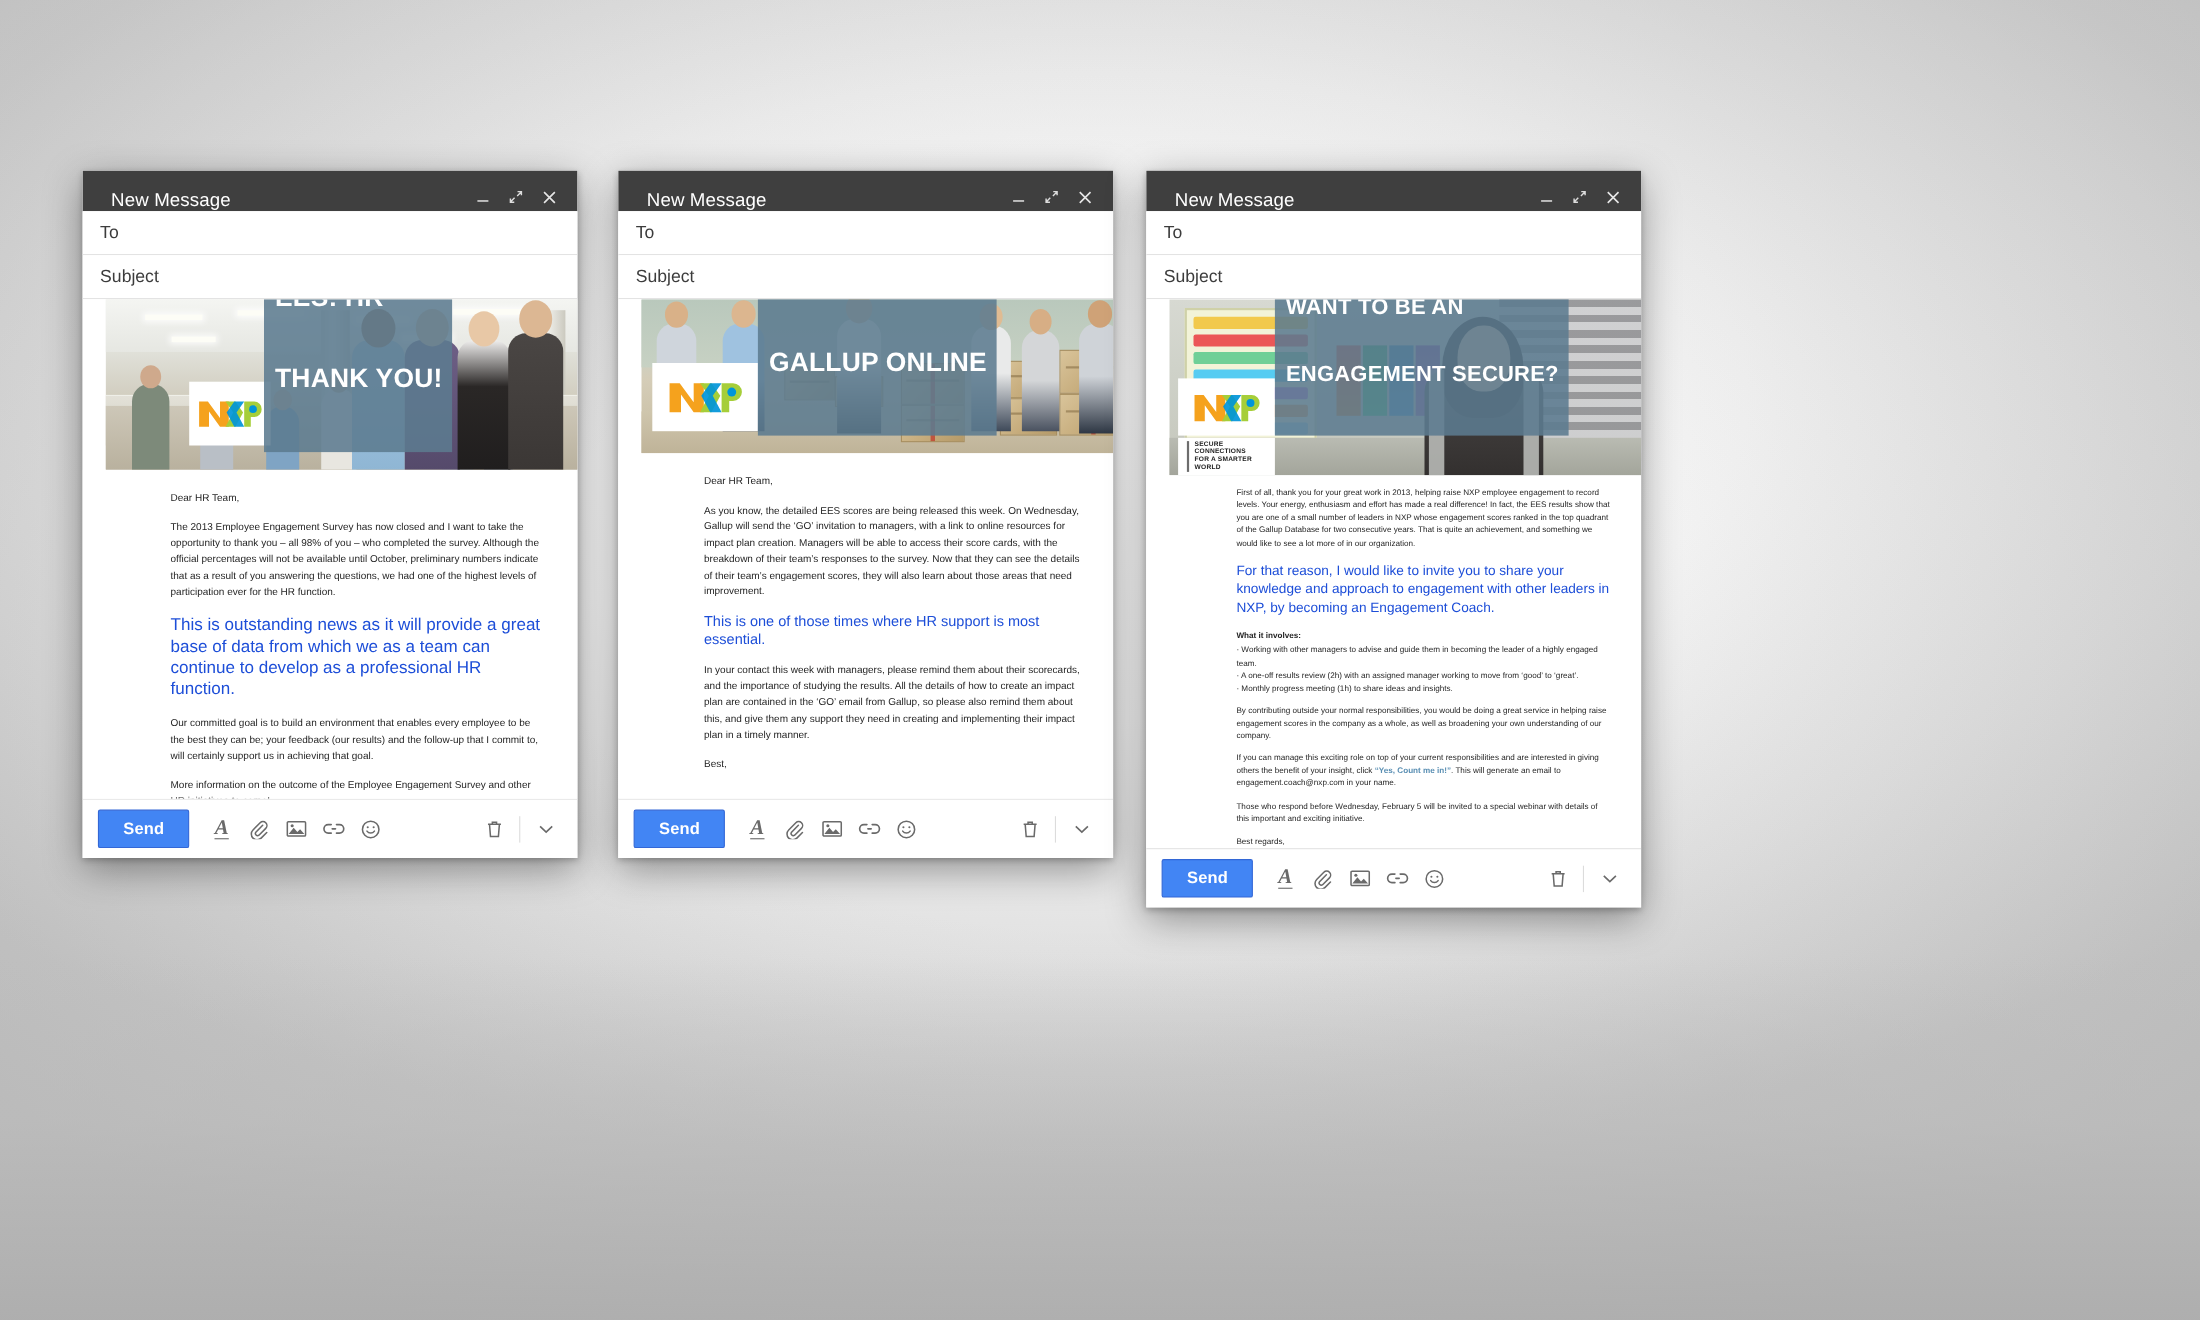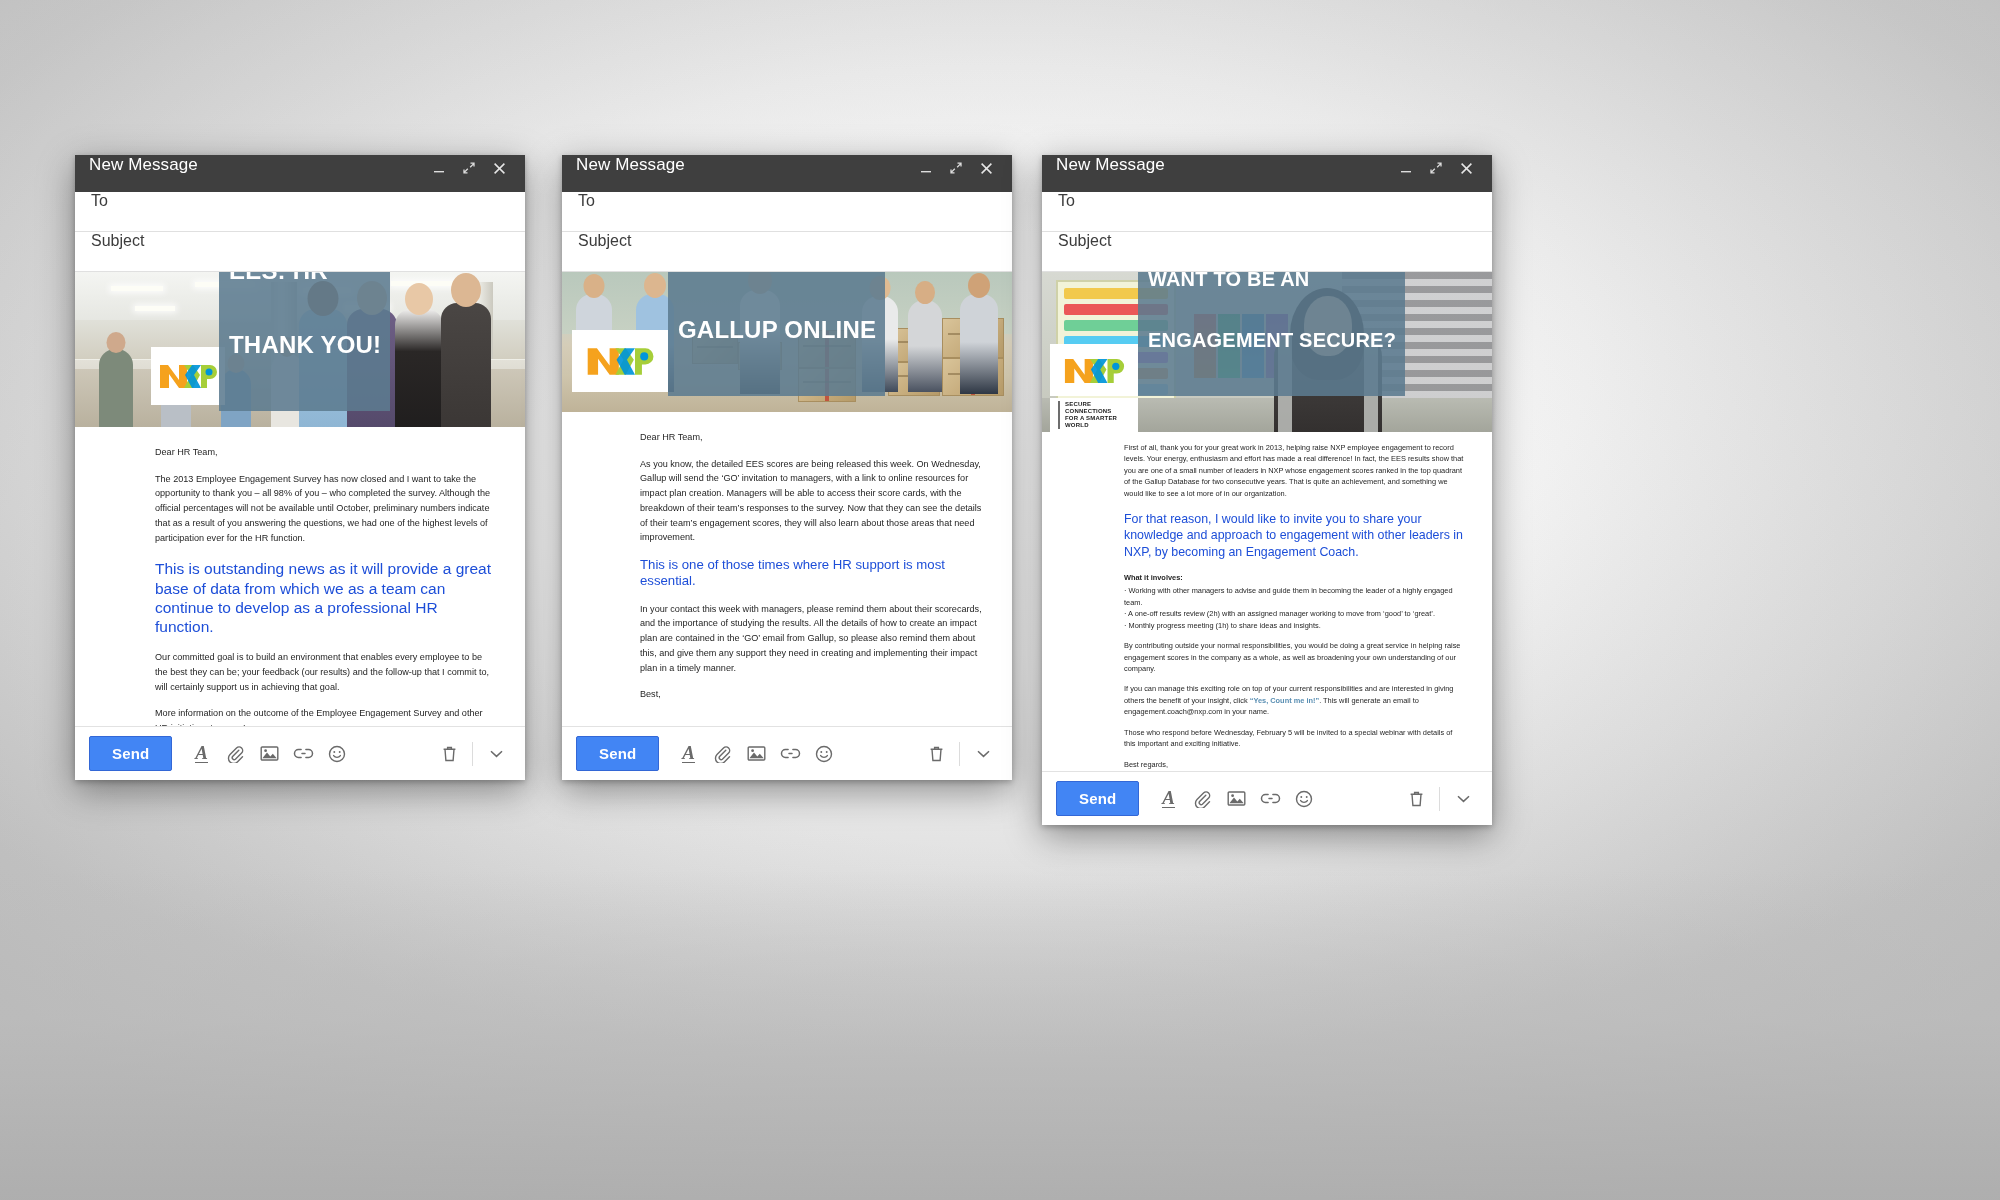"New Message" .titlebar { align-items: flex-start -> flex-end; padding: 0 13px 0 14px -> 0 13px 0 26px }
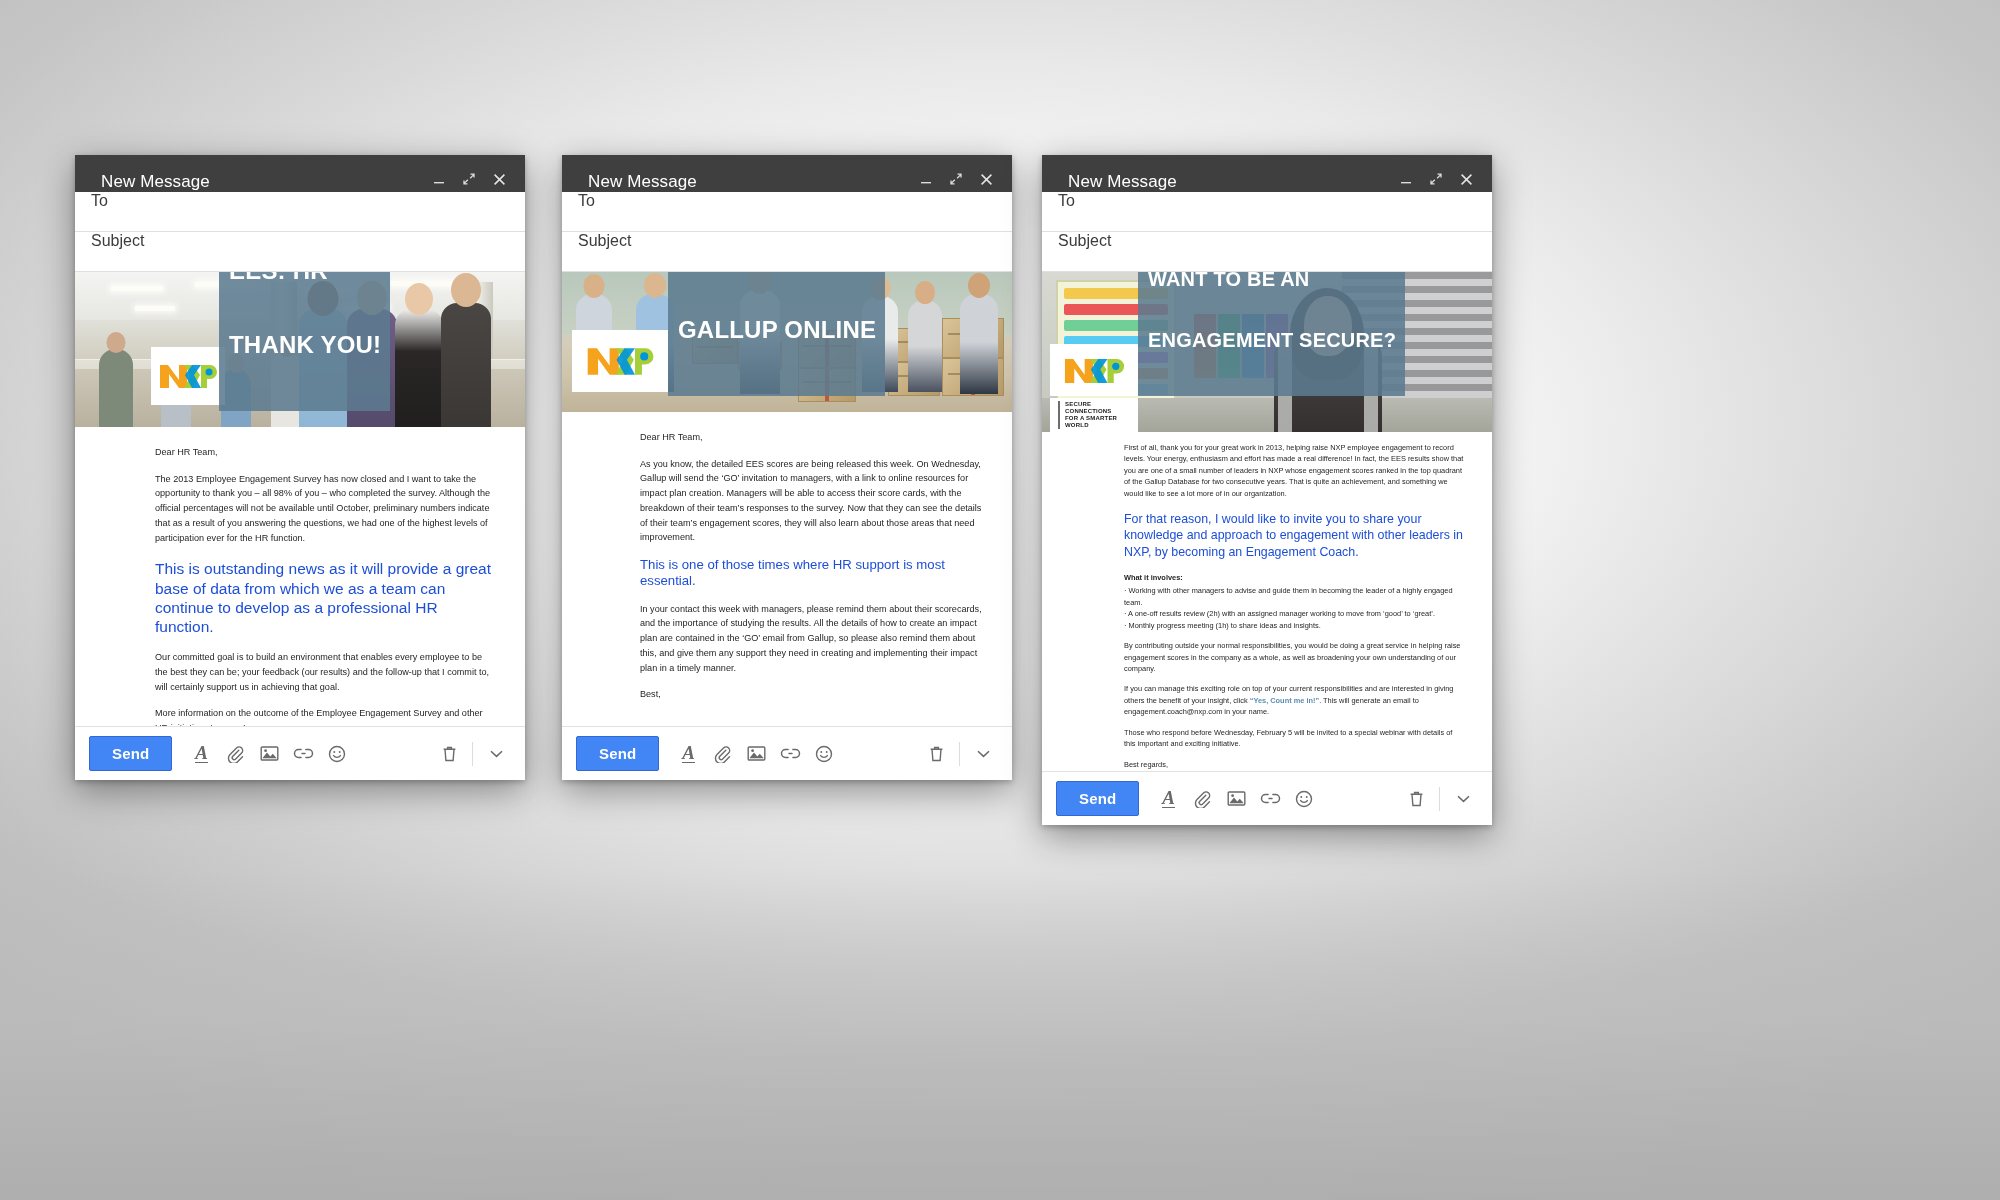"To" .field { align-items: none -> center }
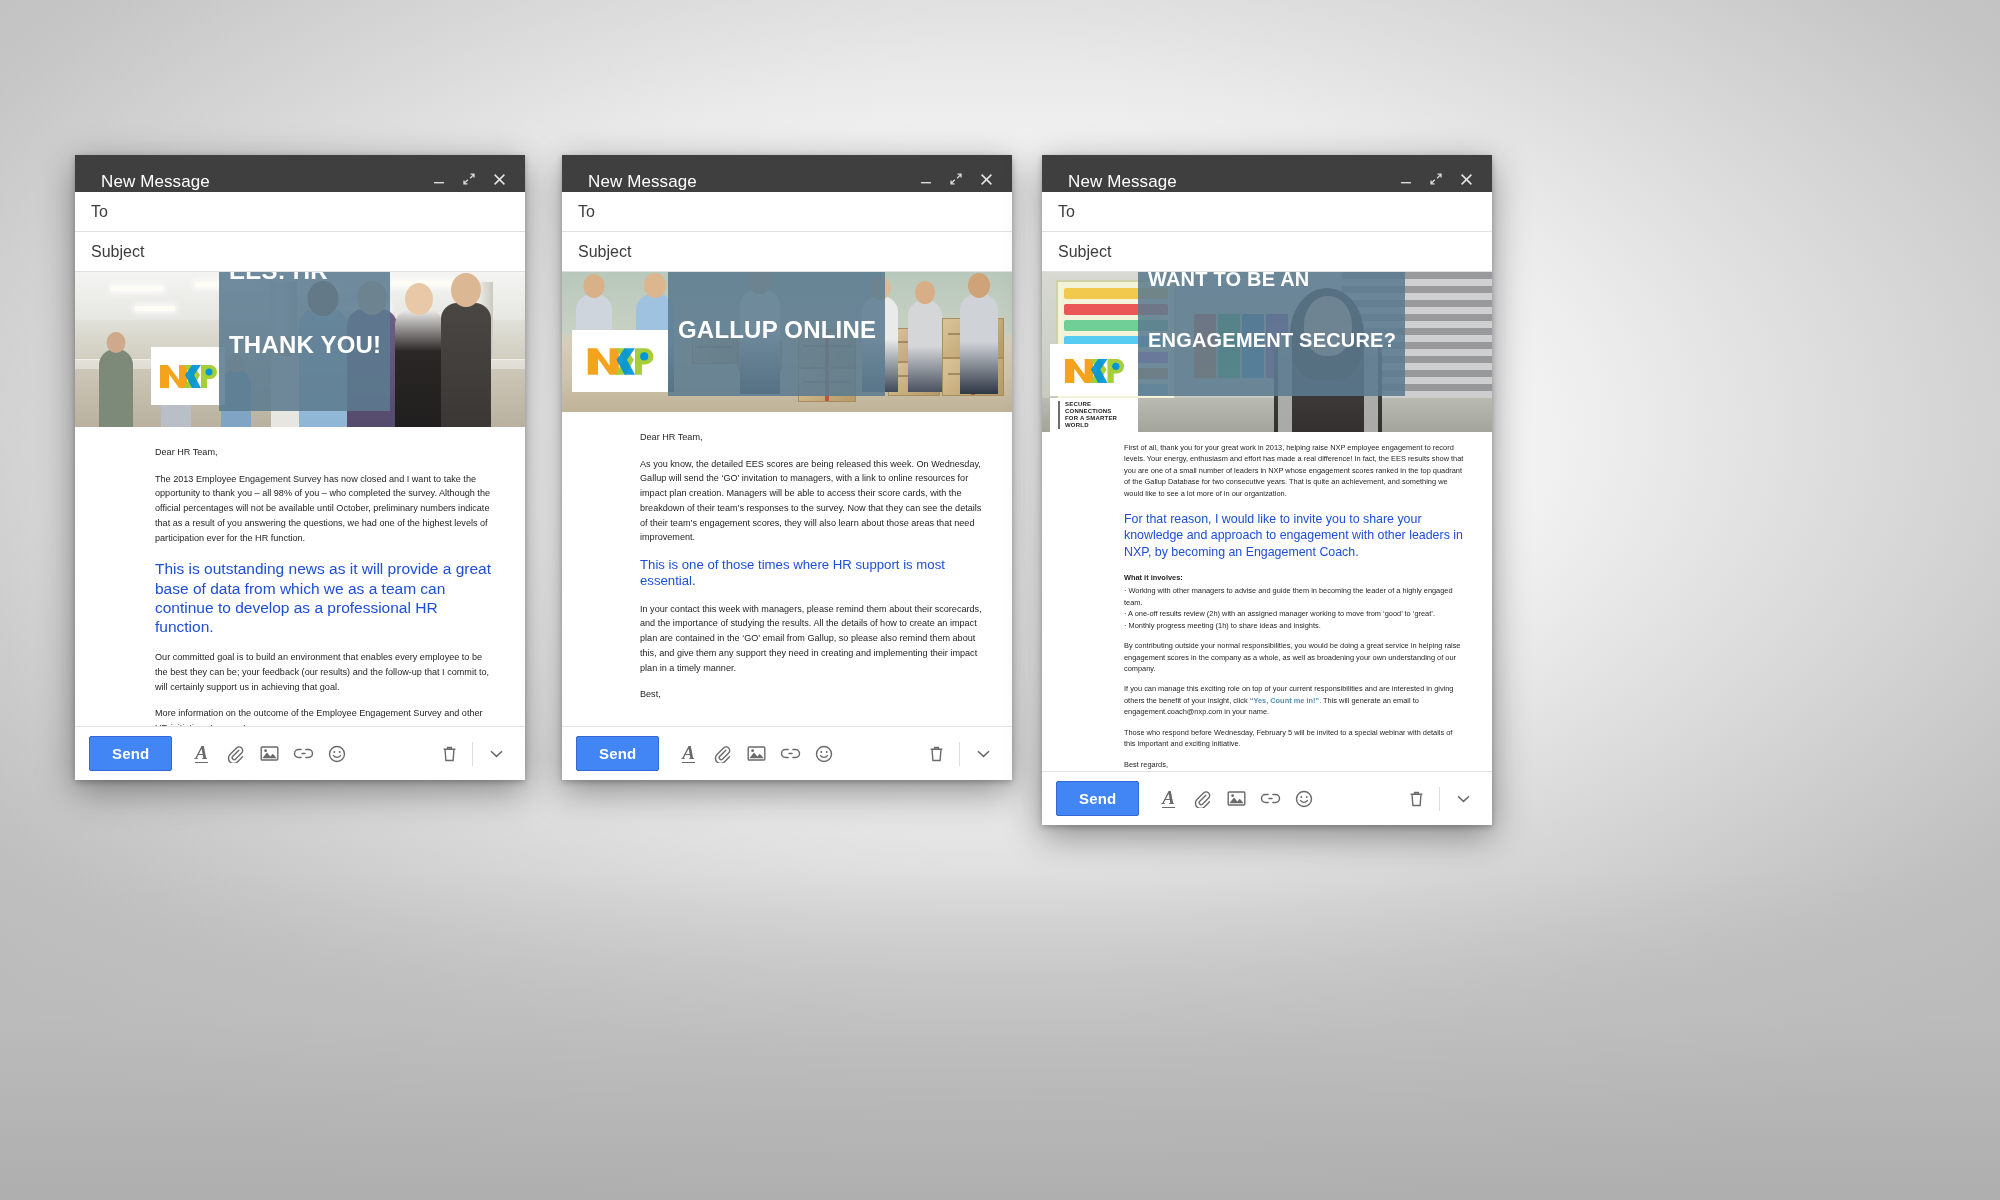"WANT TO BE AN" .hero { margin-left: none -> 21px }
